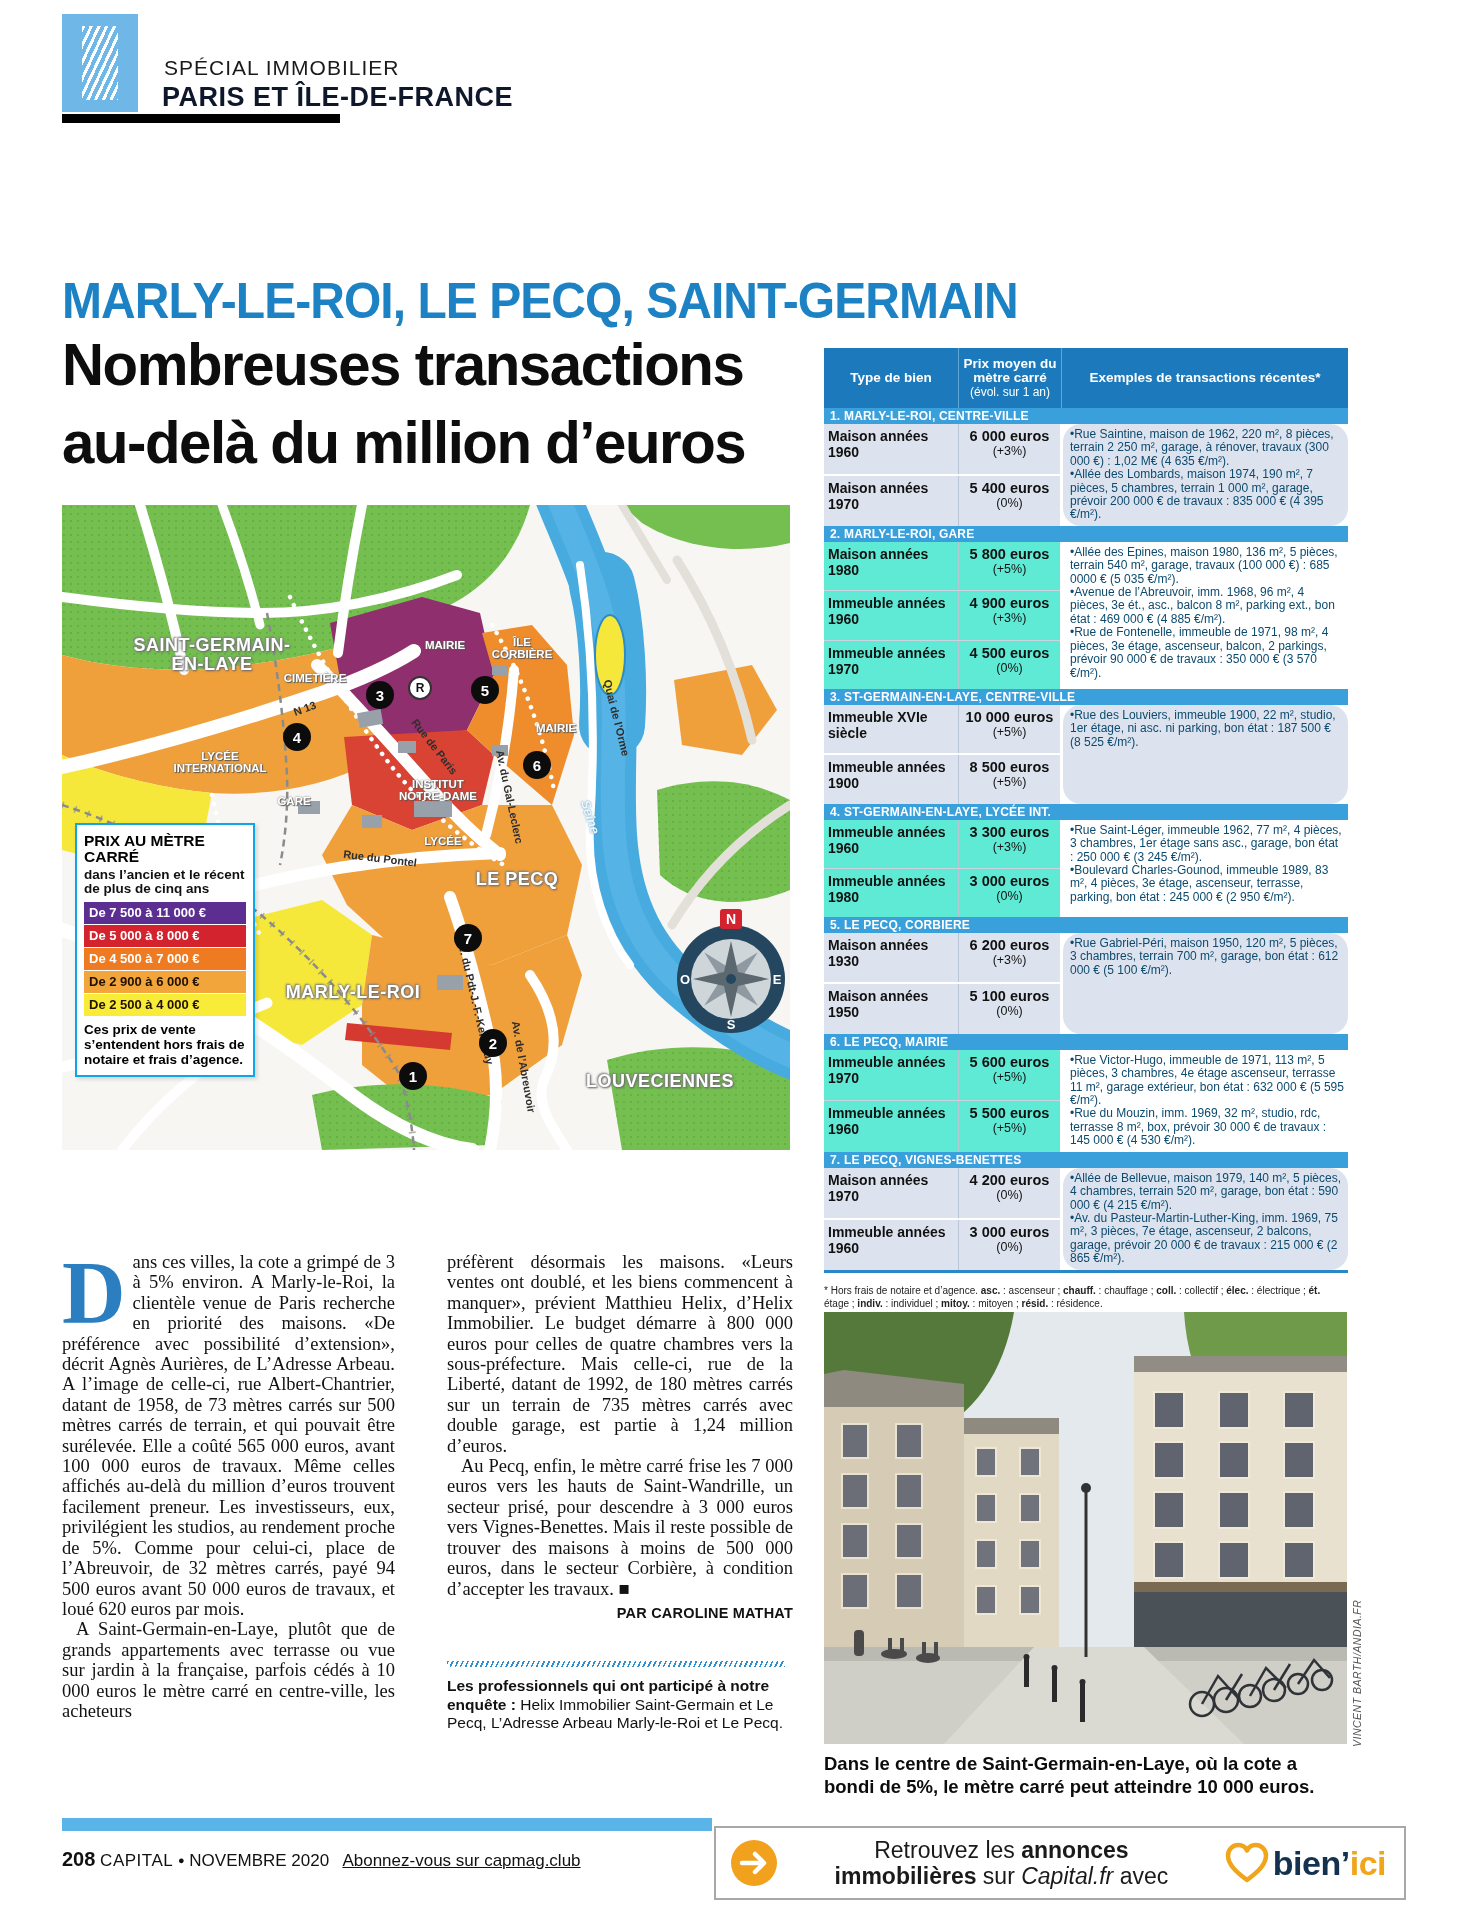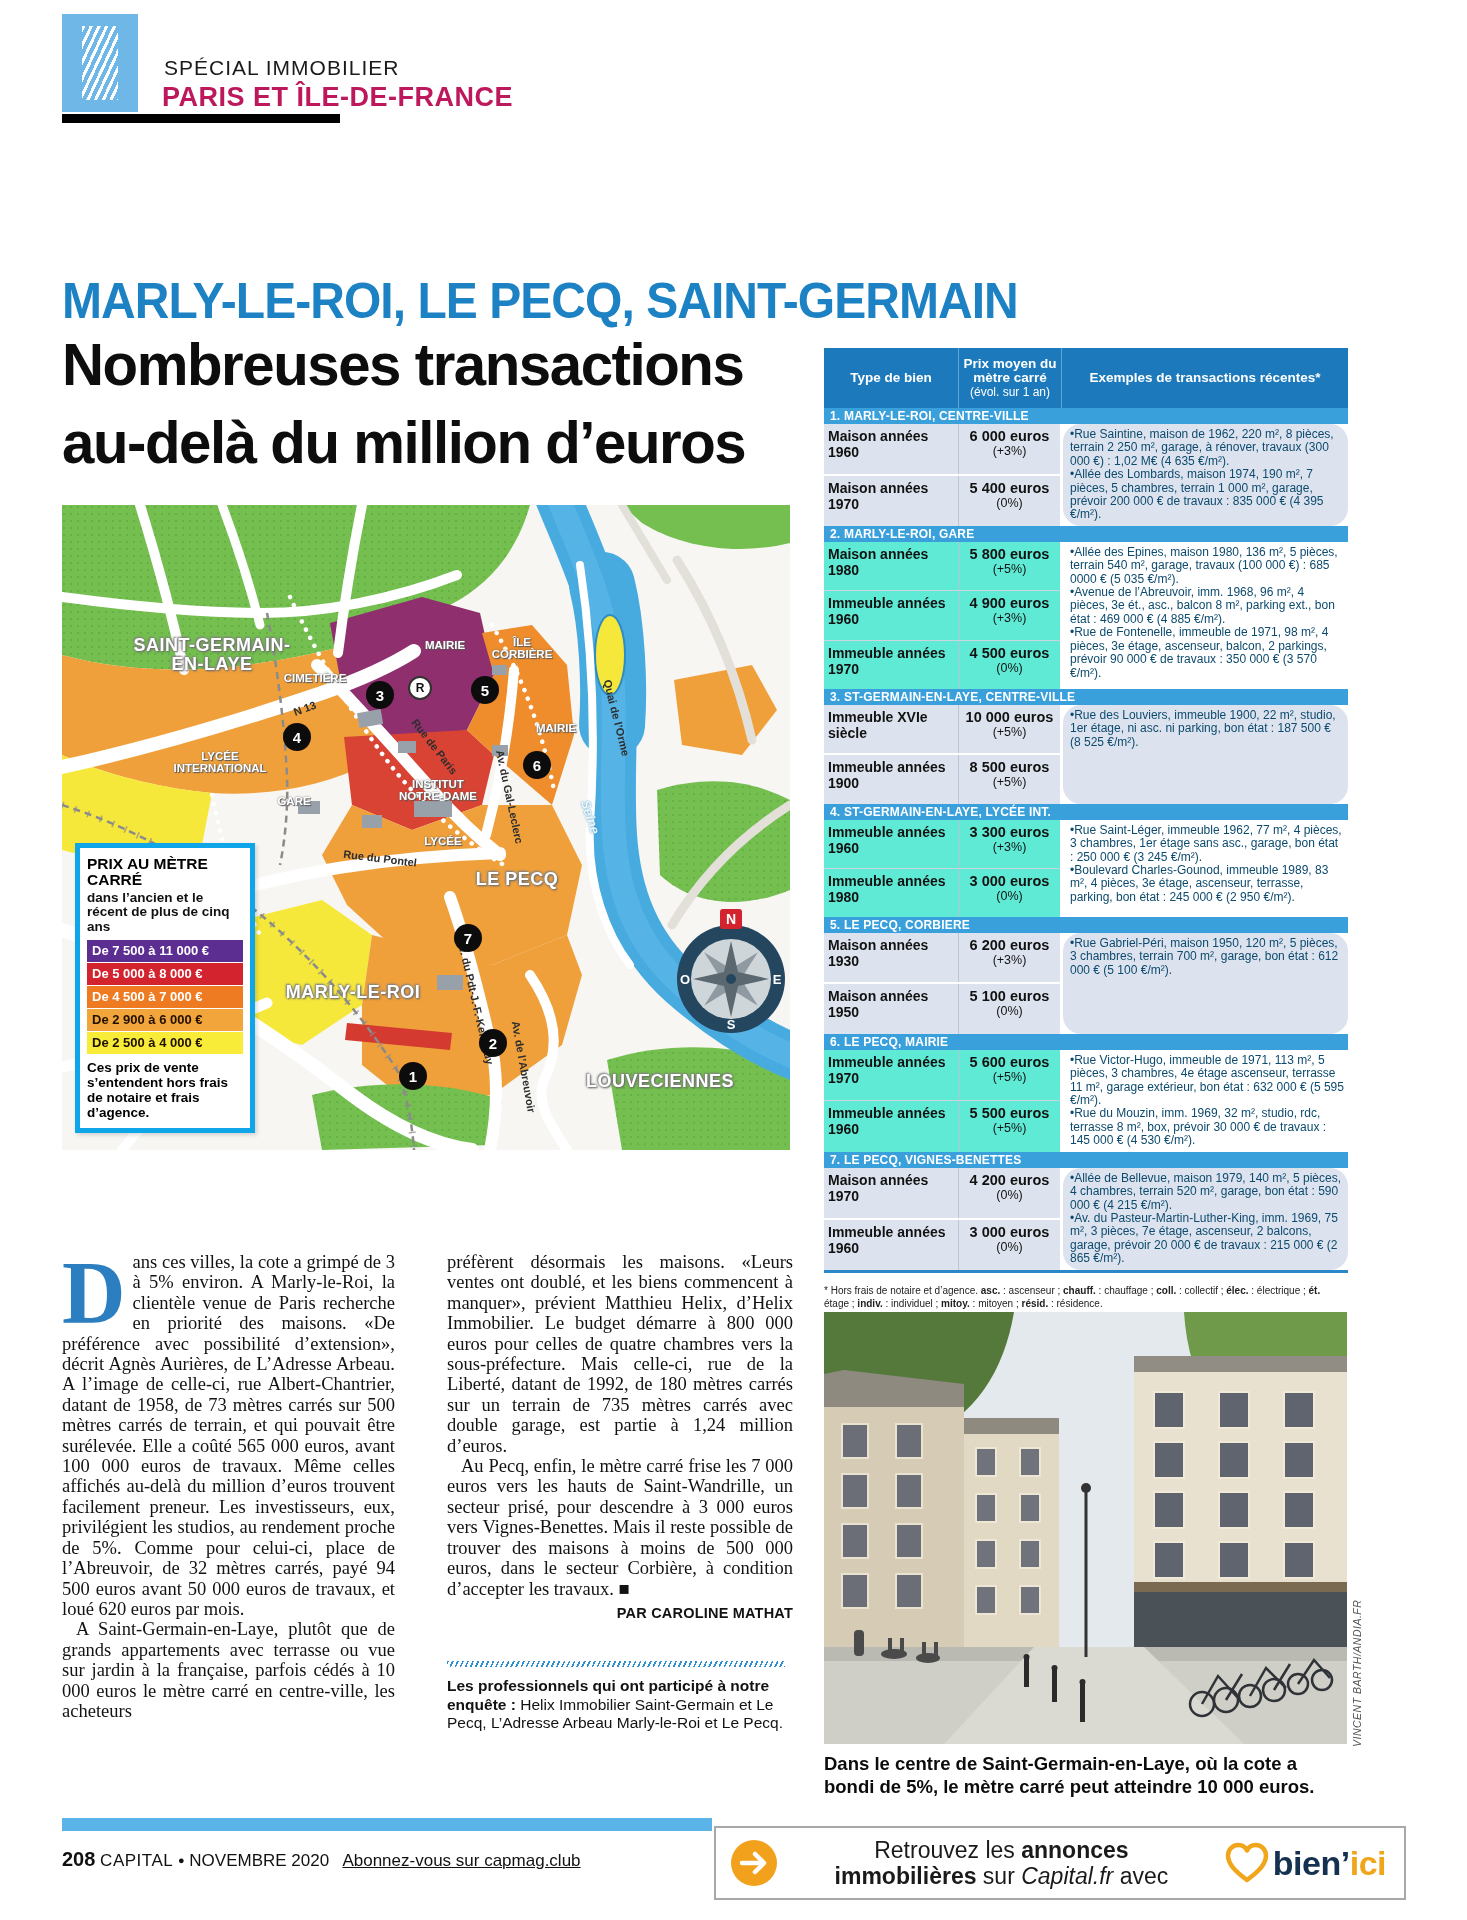"PARIS ET ÎLE-DE-FRANCE" .region { color: #be185d -> #0f172a }
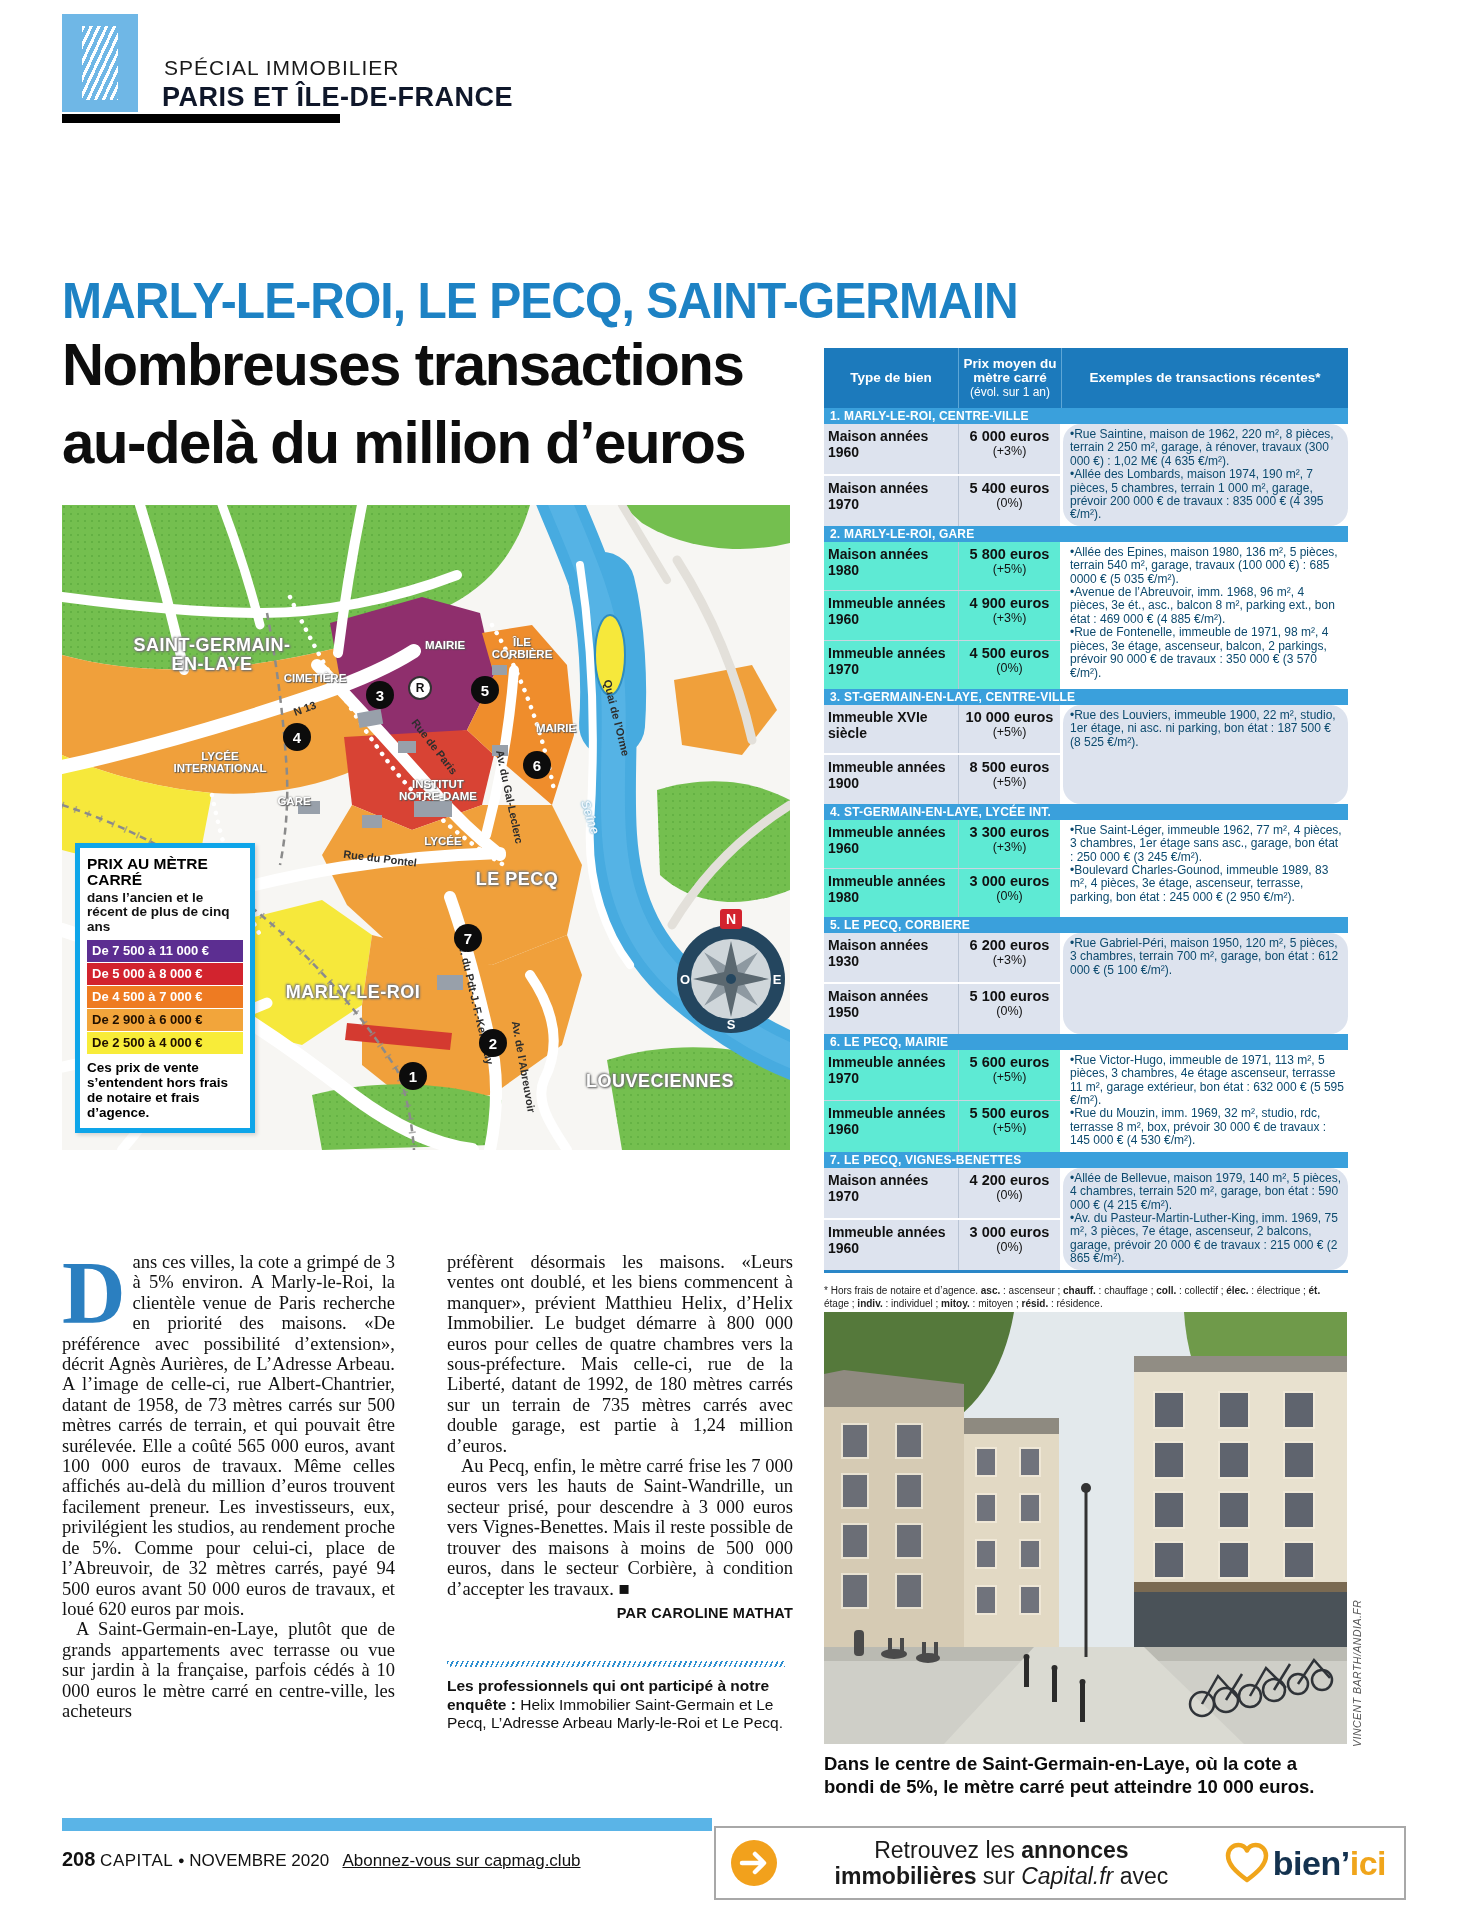"PRIX AU MÈTRE CARRÉ" #legend { border: 5px solid #0ea5e9 -> 2px solid #0ea5e9; margin-top: 20px -> none }
